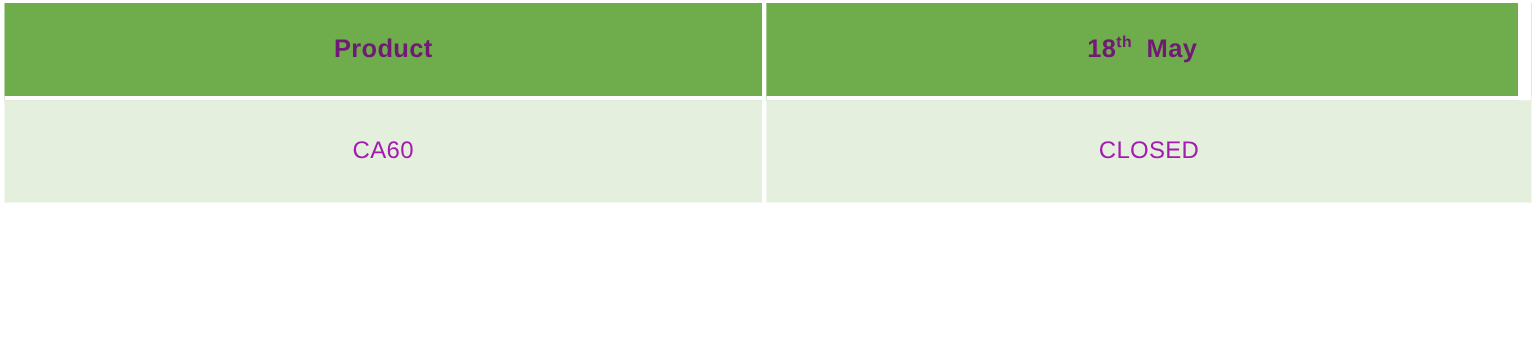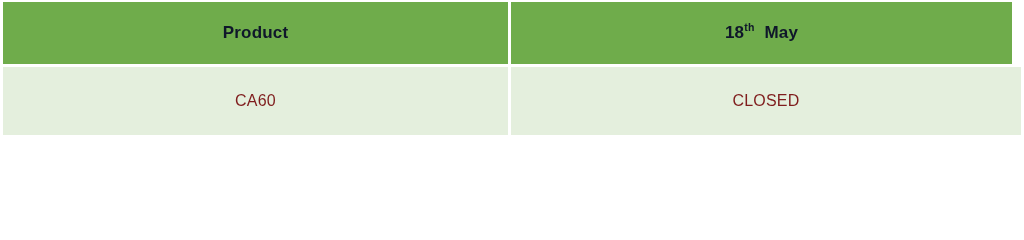"Product" th.header-cell { color: #0f172a -> #701a75 }
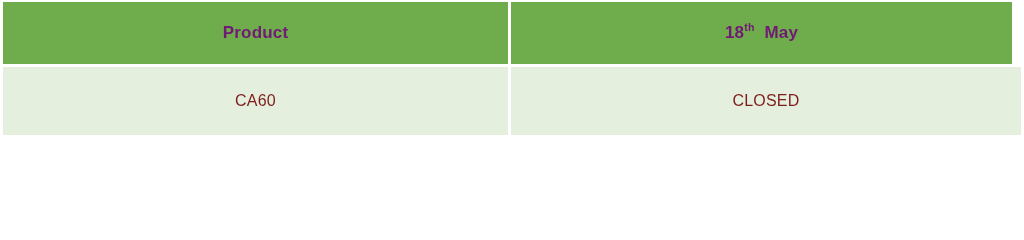"CA60" td.body-cell { color: #7f1d1d -> #a21caf }
